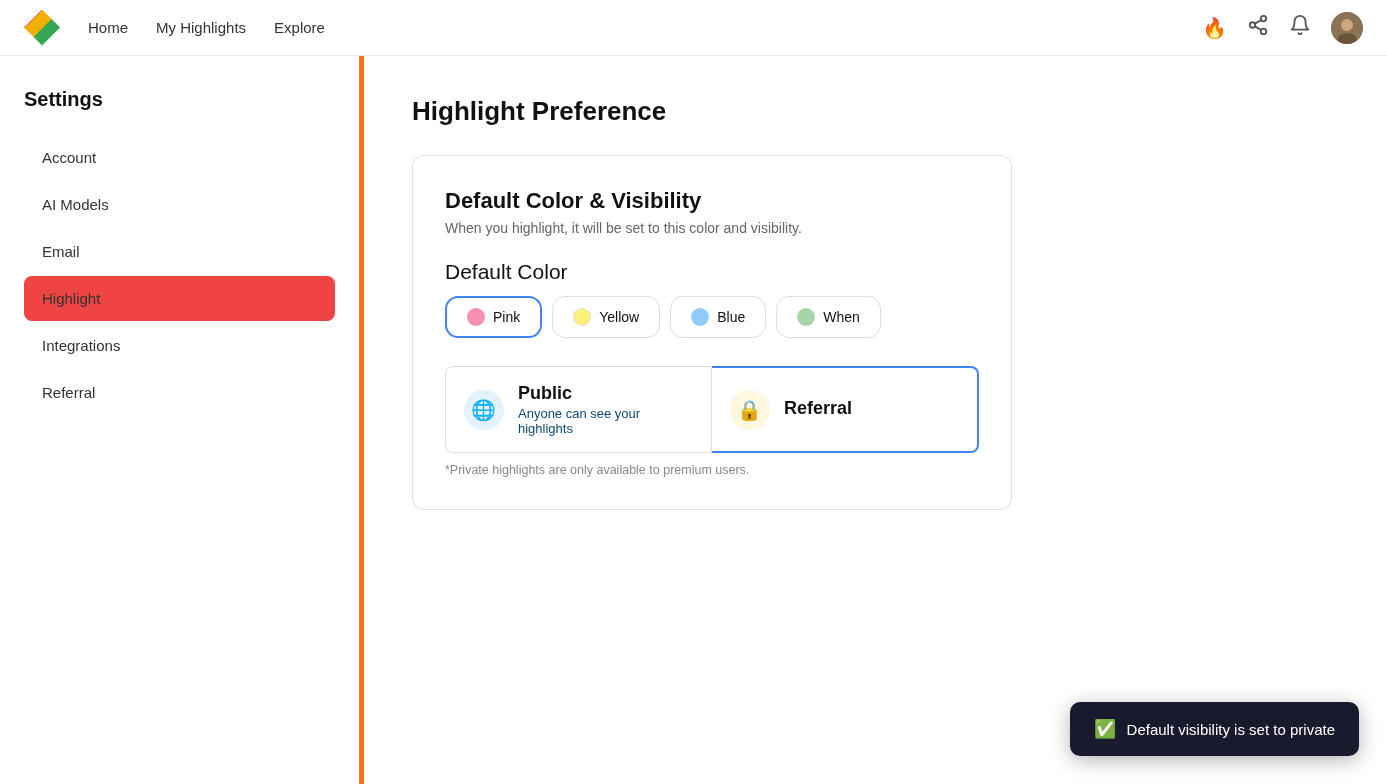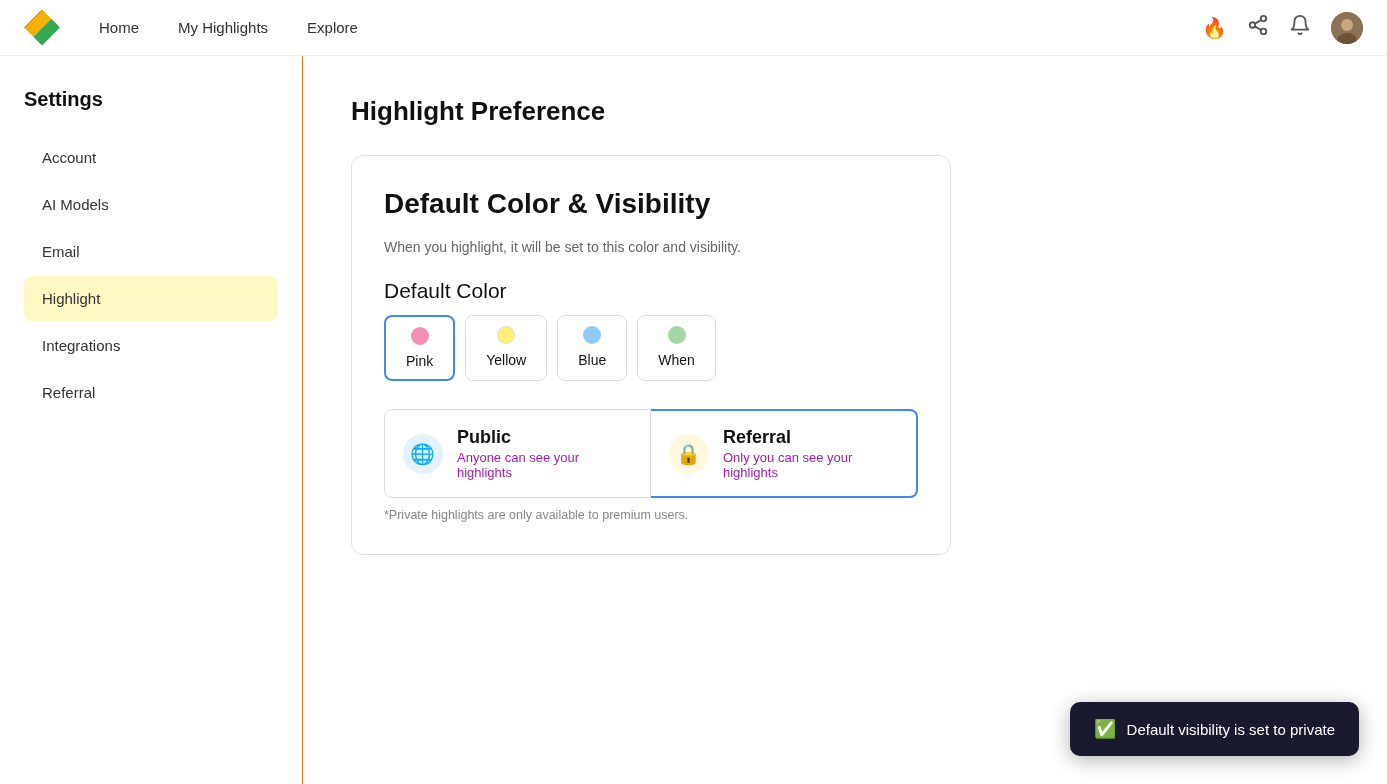"Home" .navbar-left { gap: 39px -> 28px }
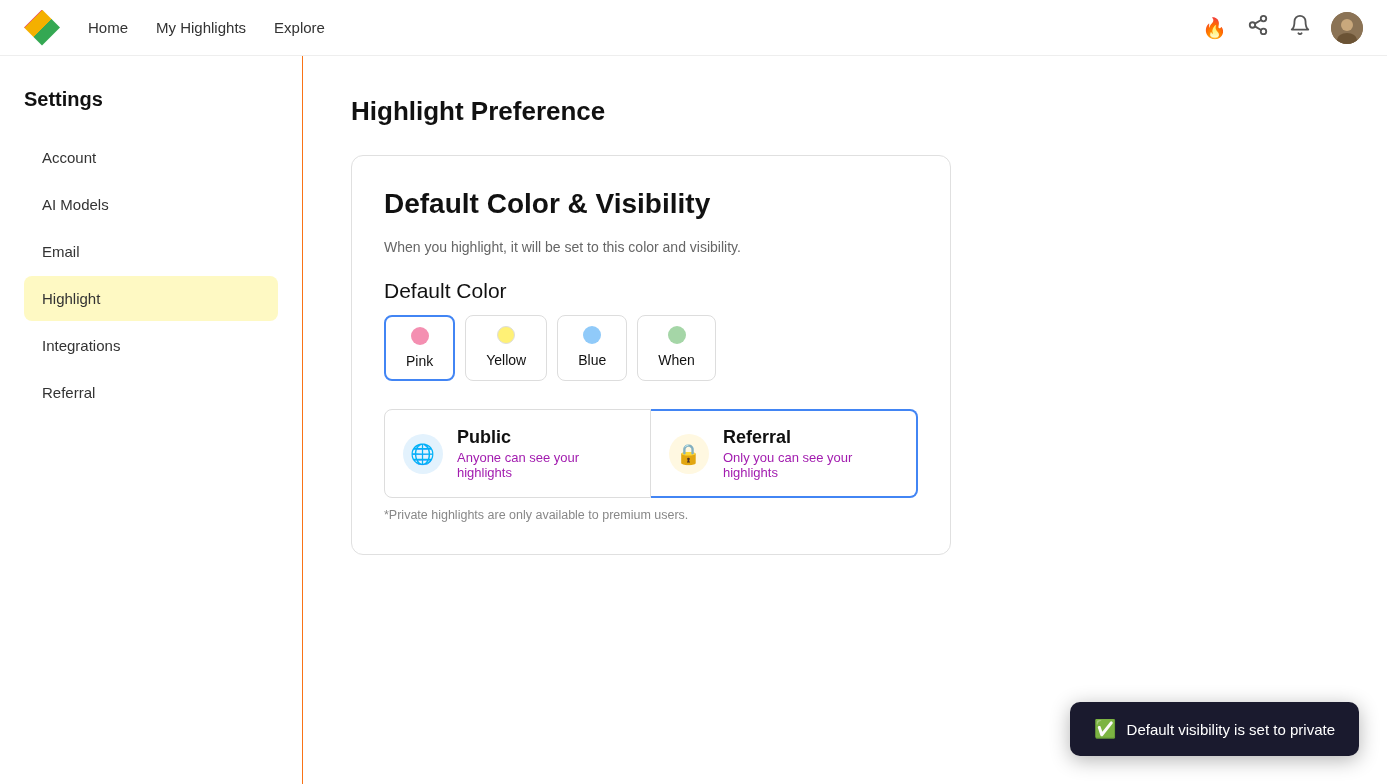"Settings" .sidebar { border-right: 1px solid #f97316 -> 5px solid #f97316; width: 303px -> 364px }
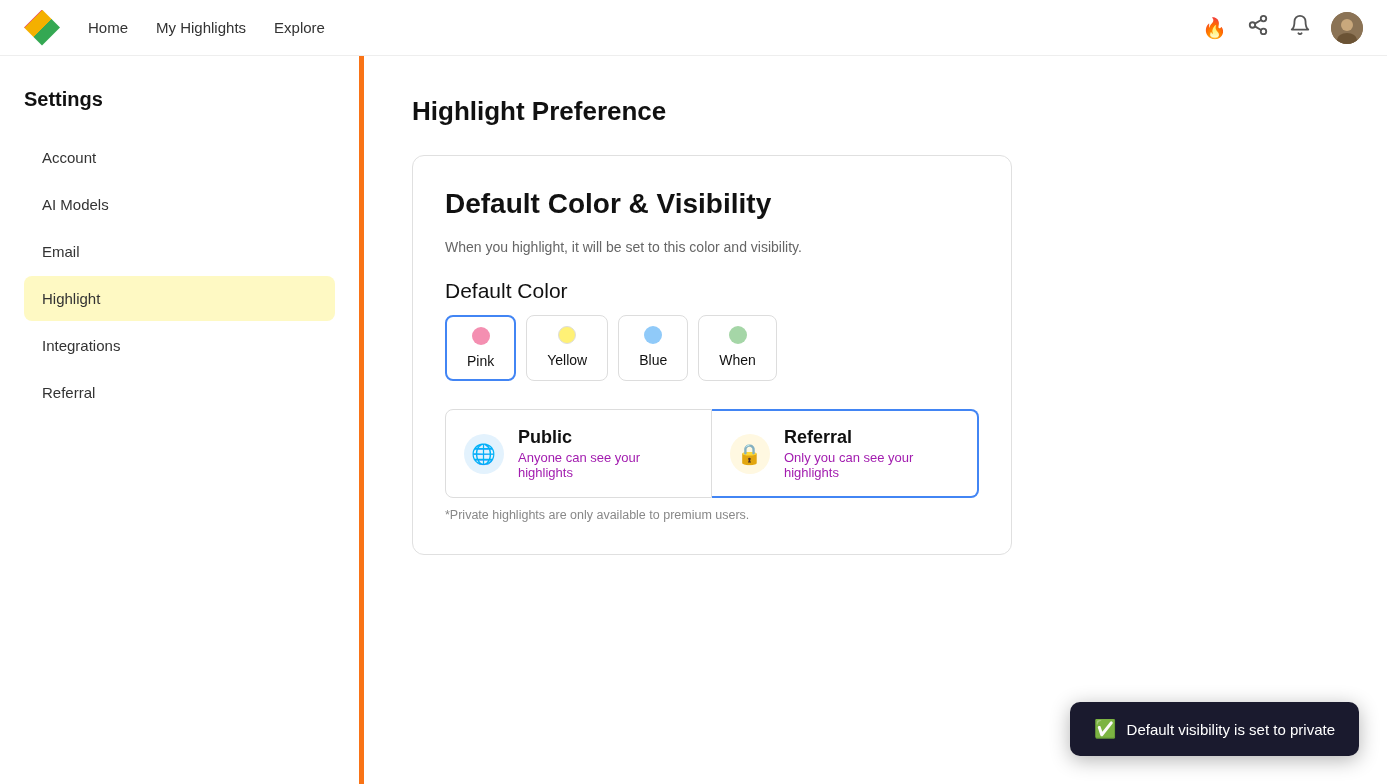"Default Color & Visibility" .card-section-title { font-size: 28px -> 22px; margin-bottom: 19px -> 6px }
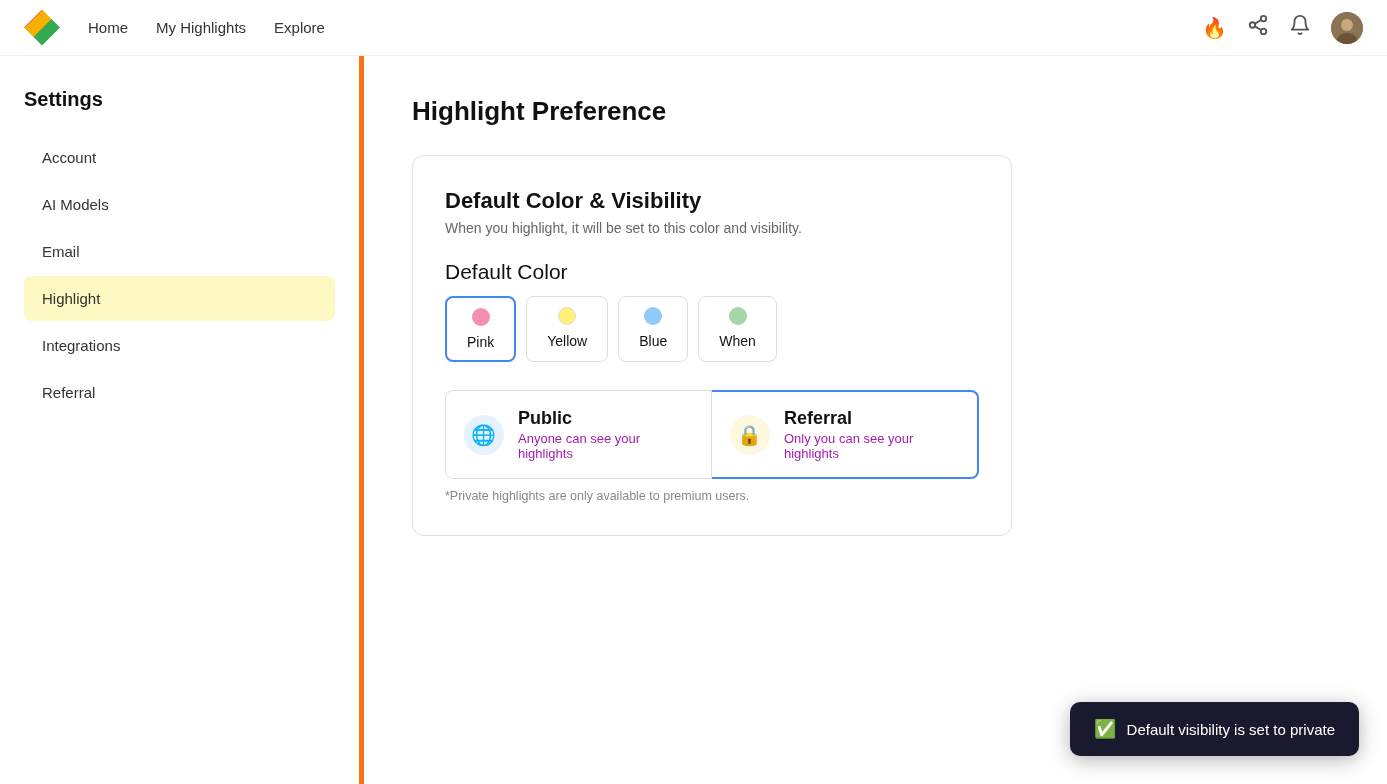"Highlight" .sidebar-item.active { background: #fef9c3 -> #ef4444 }
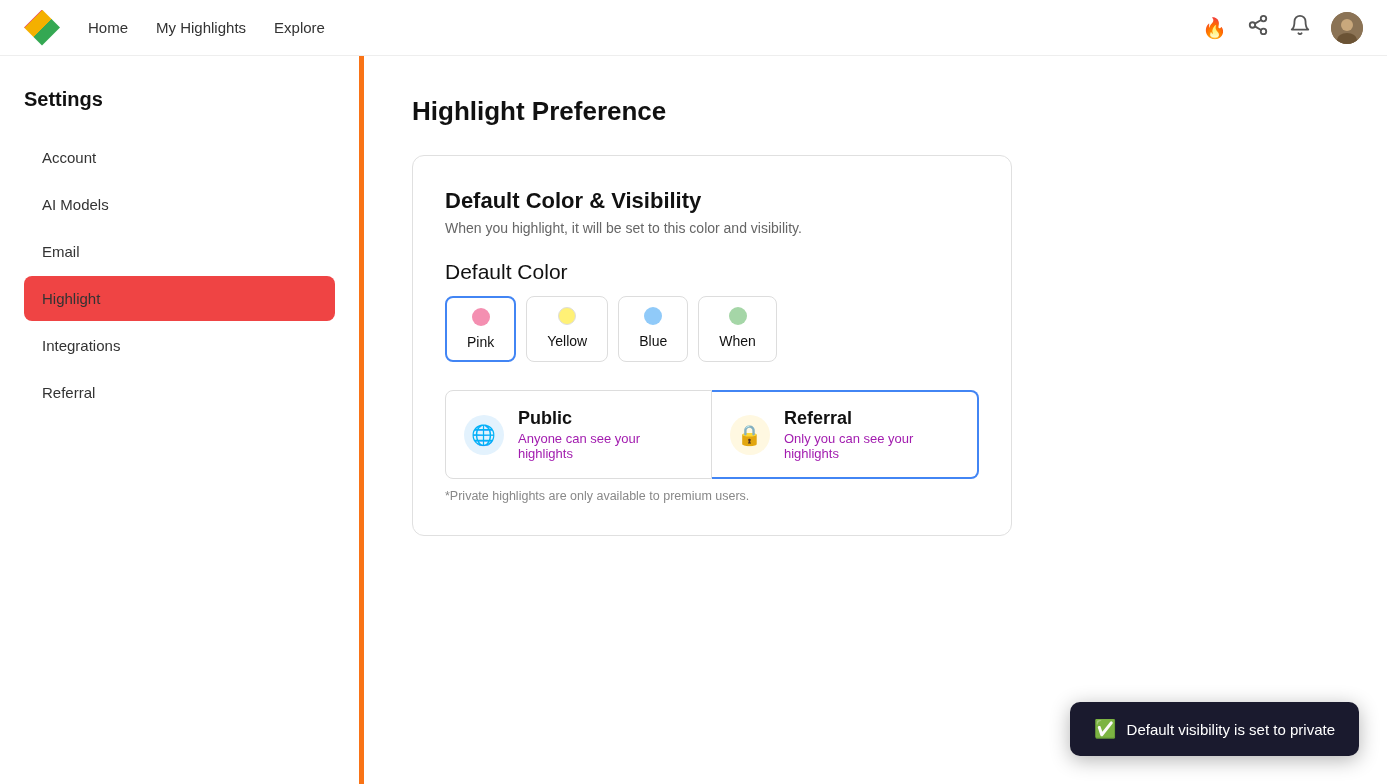"Pink" .color-option { border-radius: 8px -> 13px; flex-direction: column -> none }
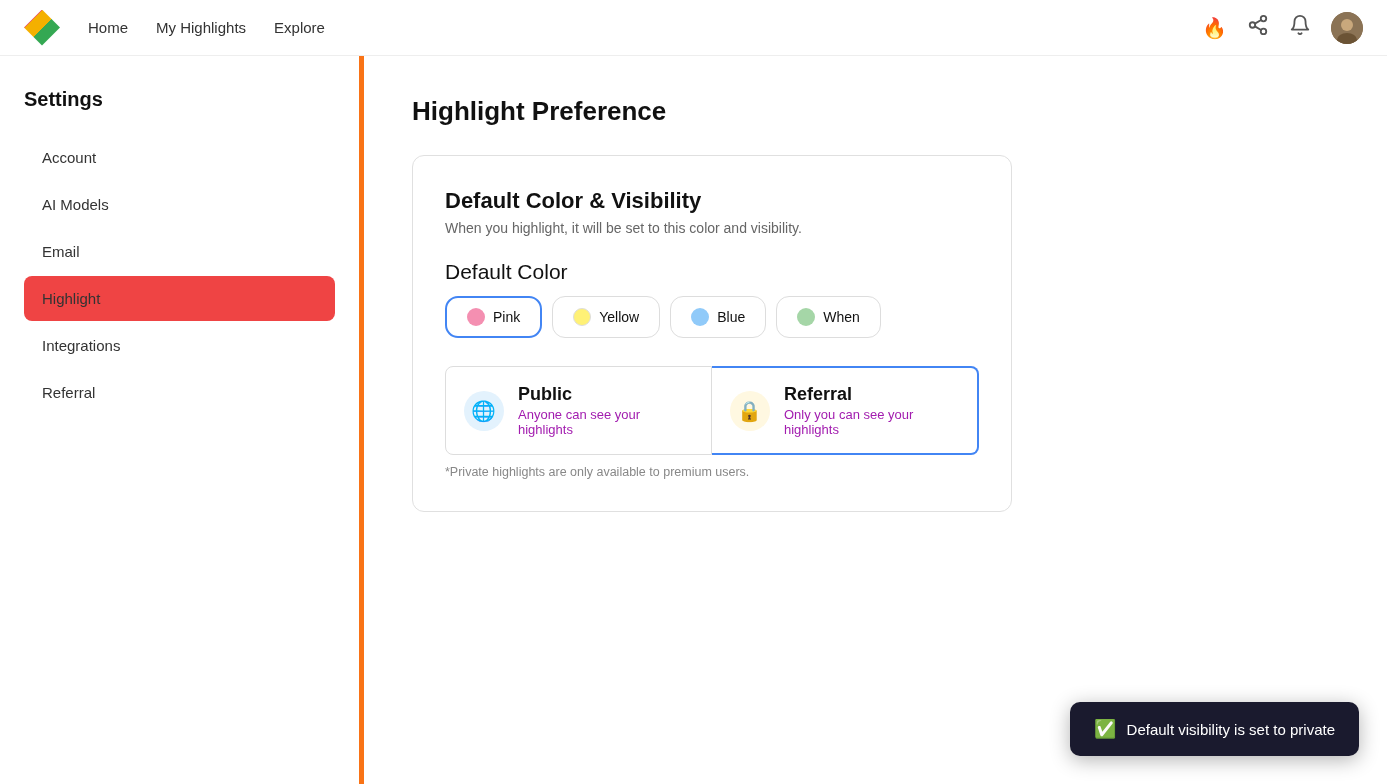"Anyone can see your highlights" .vis-text-desc { color: #a21caf -> #0c4a6e }
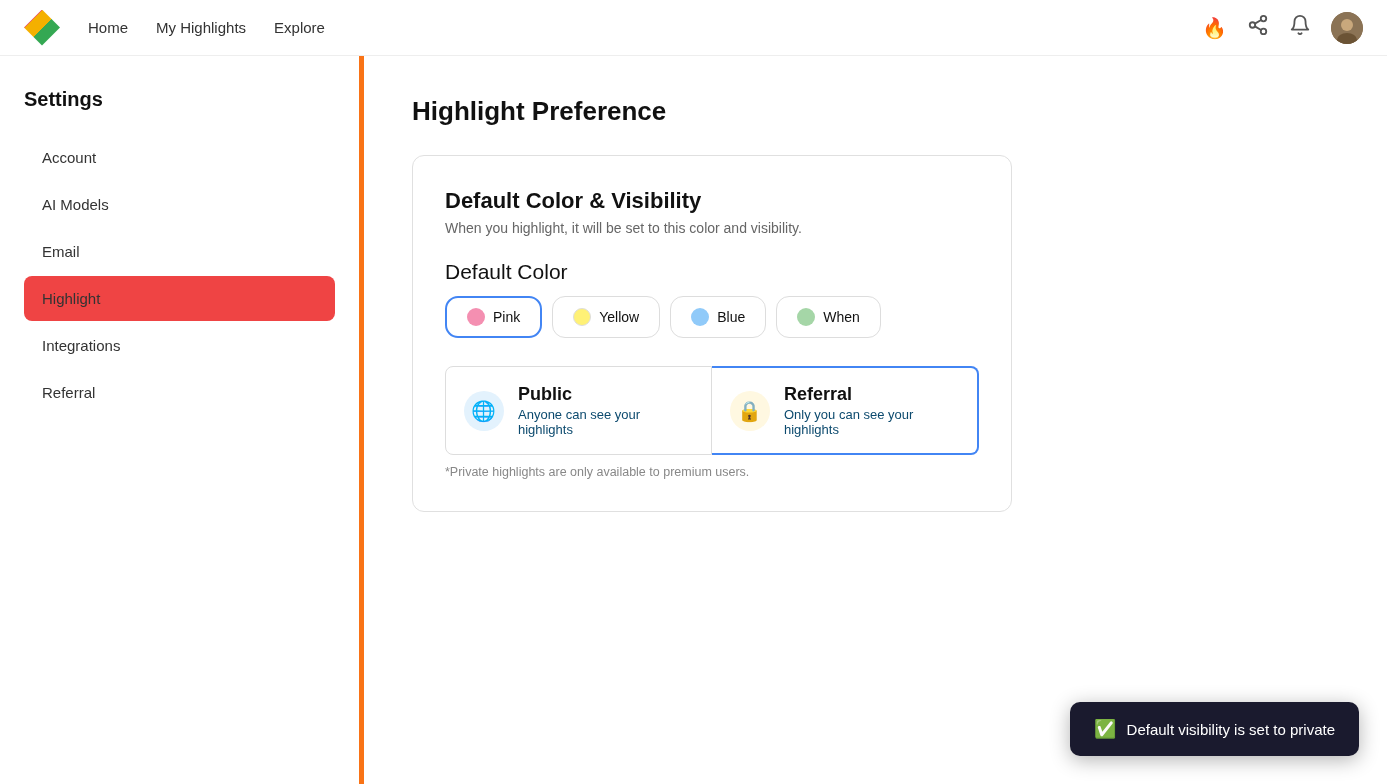"Only you can see your" div.vis-text-desc { html: <div>Only you can see your highlights</div> -> none }
